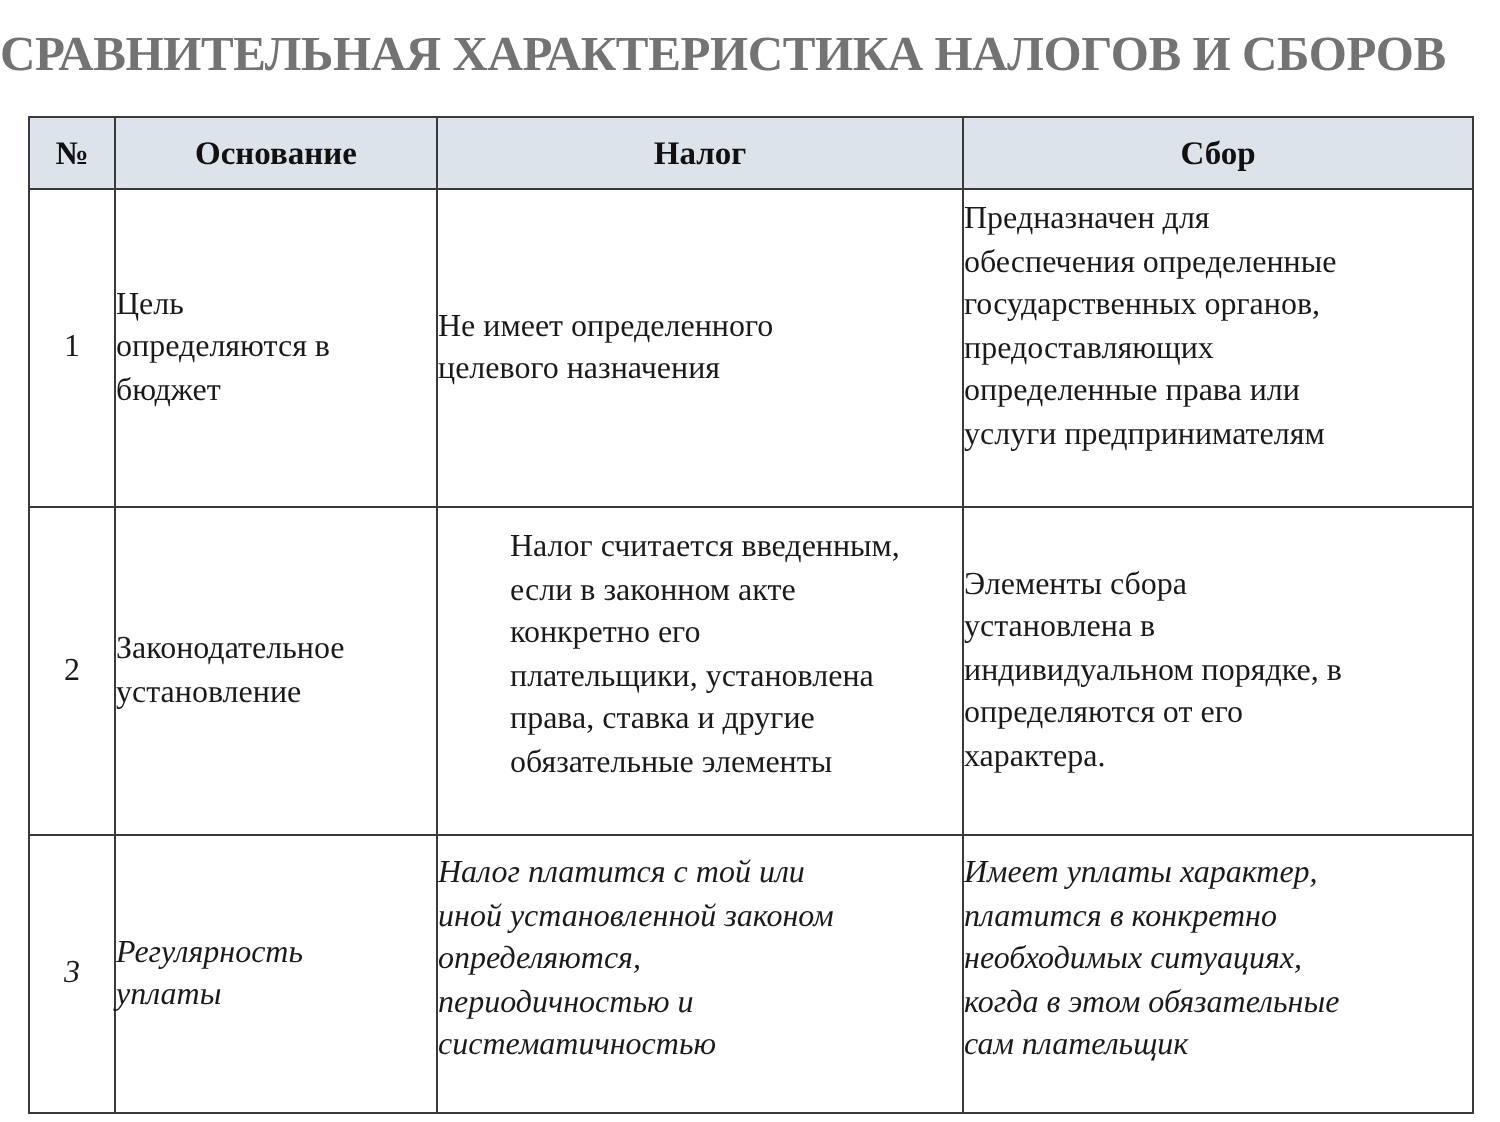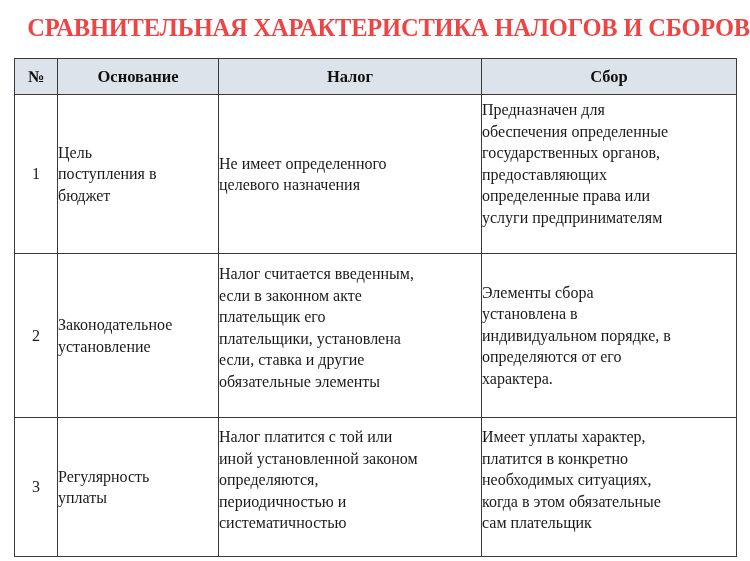"СРАВНИТЕЛЬНАЯ ХАРАКТЕРИСТИКА НАЛОГОВ И" .title { color: #ef4444 -> #737373; text-align: right -> left }
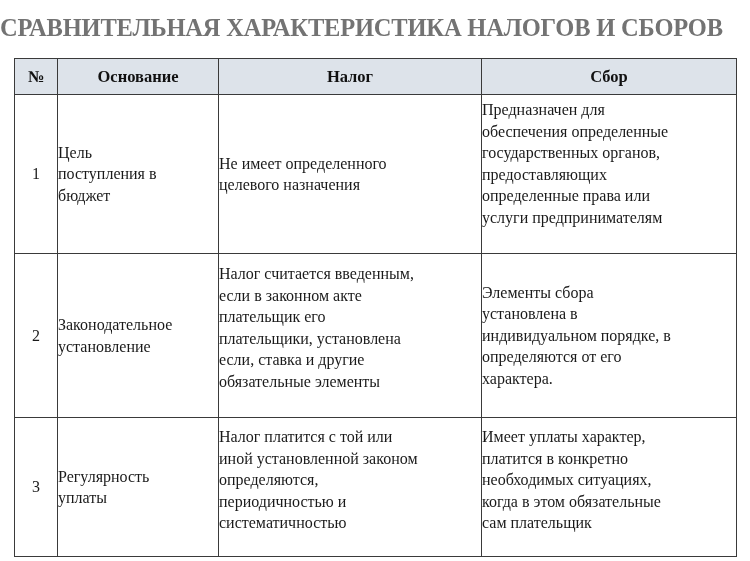"поступления в" span.line { text: поступления -> определяются }
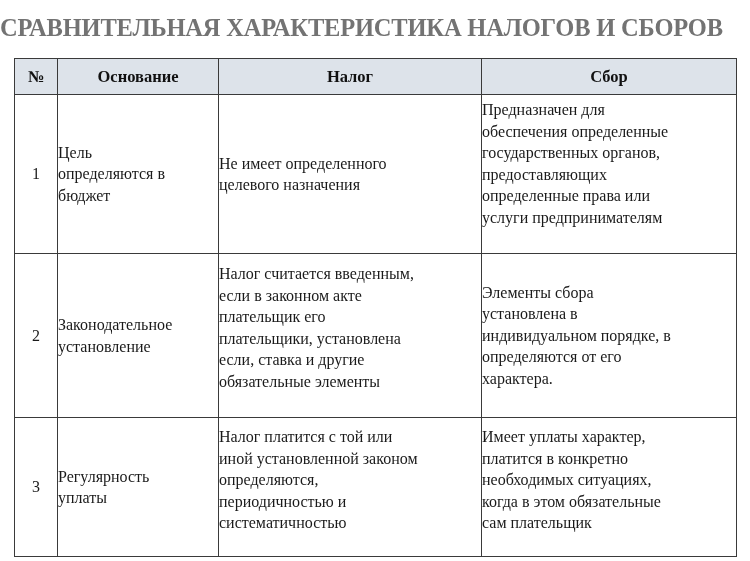"Налог считается введенным," tr.r2 td.tax { padding-left: none -> 36px }
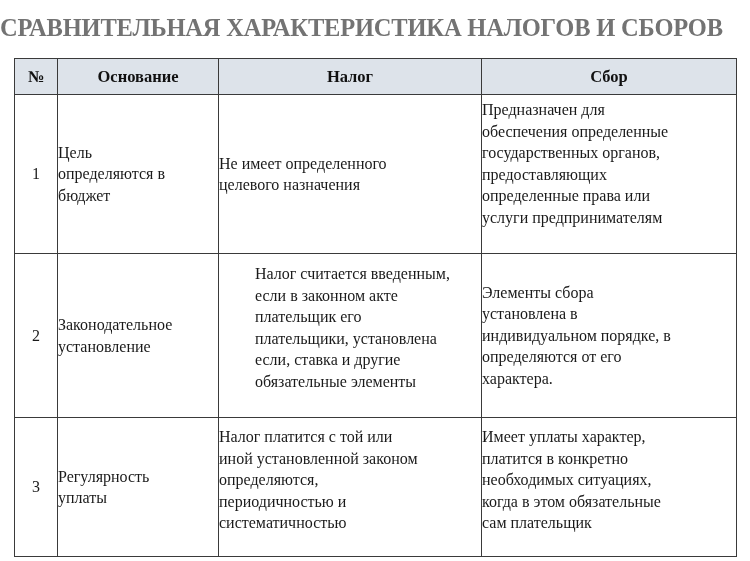"плательщик его" span.line { text: плательщик -> конкретно }
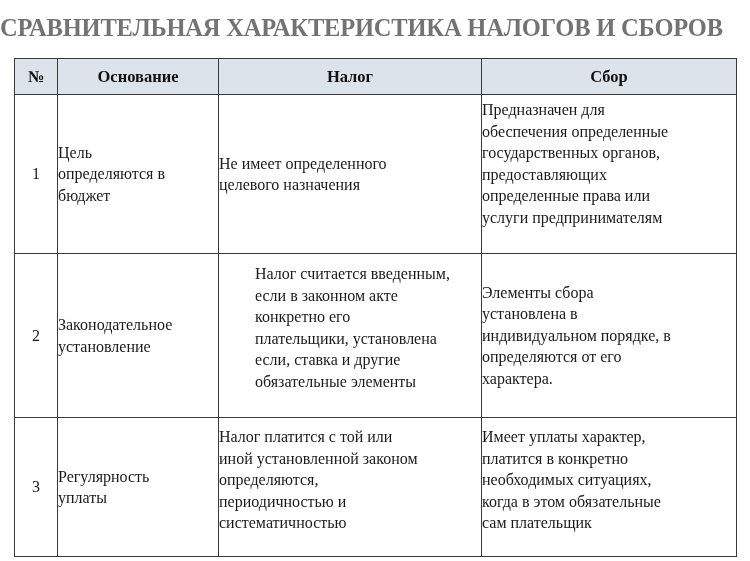"если, ставка и другие" span.line { text: если -> права }
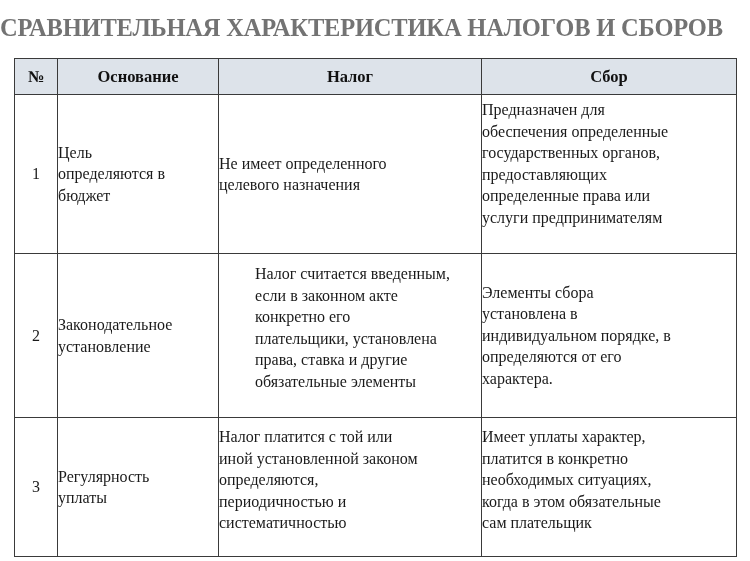"Налог платится с той или" tr.r3 td { font-style: none -> italic }
